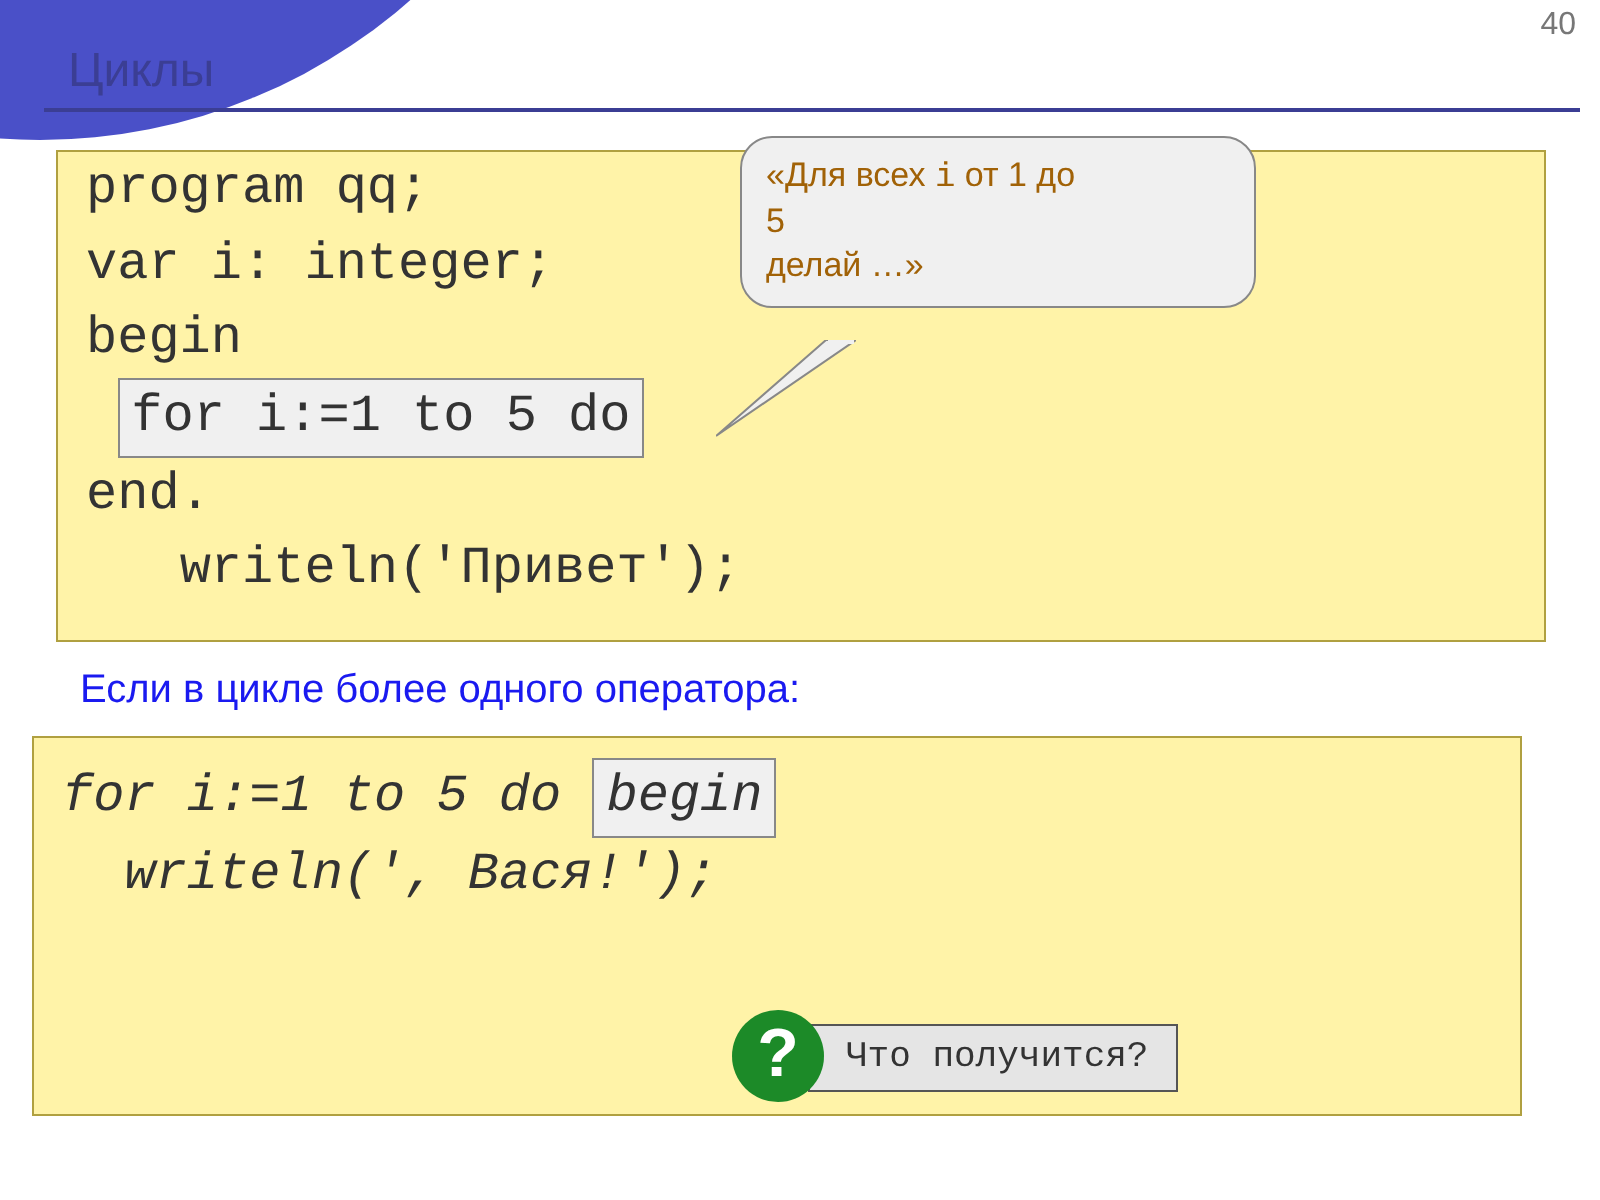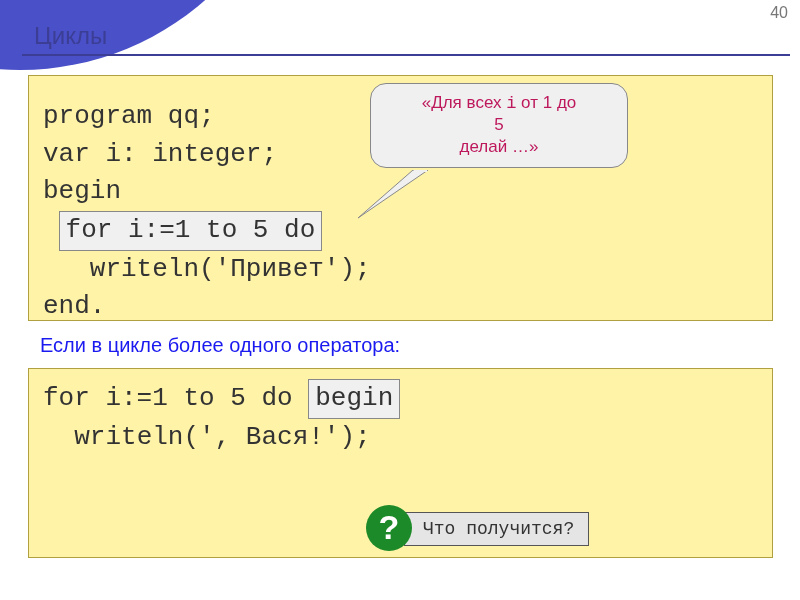"program qq;" .codebox1 { padding: 22px 14px -> 0 14px }
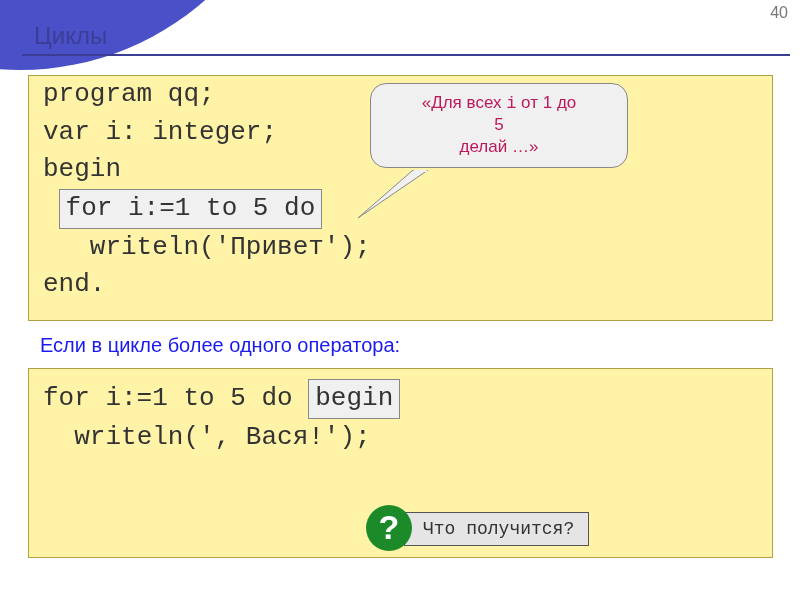"«Для всех i от 1" .bubble { color: #be185d -> #a16207; text-align: center -> none; top: 83px -> 68px }
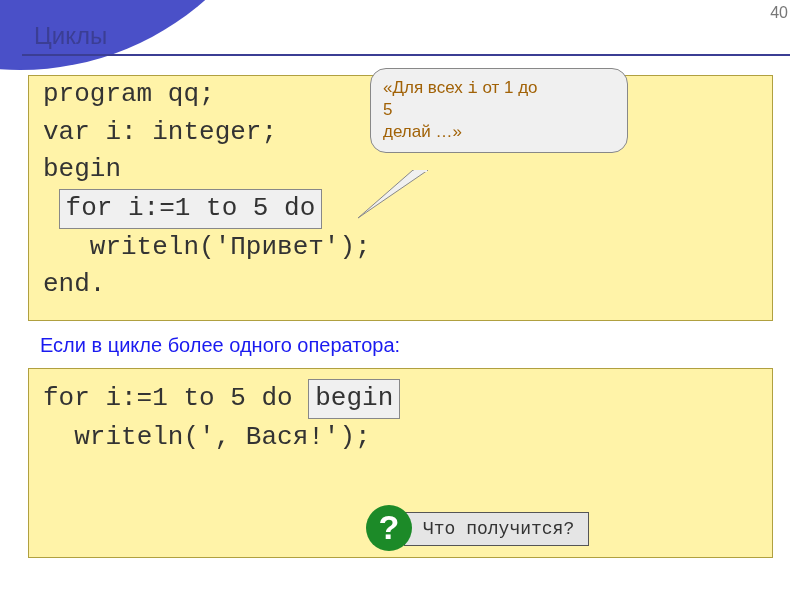"writeln('Привет');" div { order: before "end." -> after "end." }
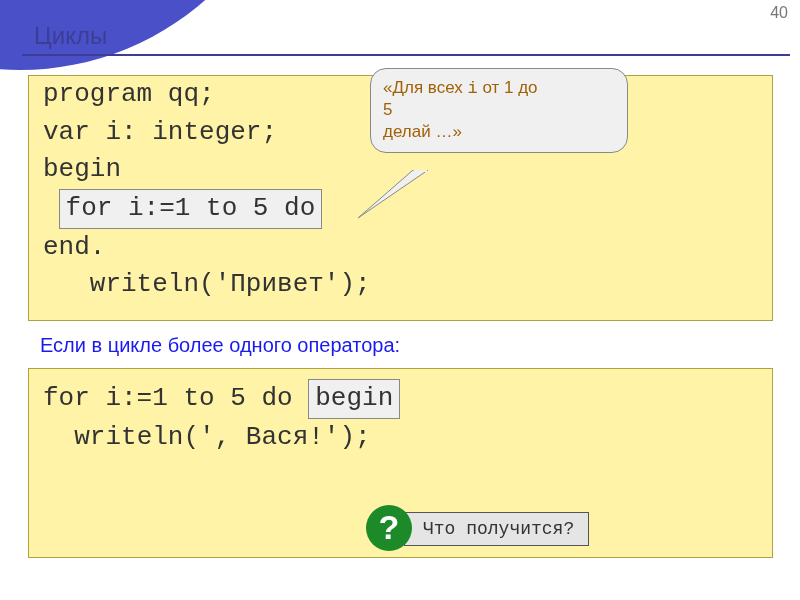"for i:=1 to 5 do begin" .codebox2 { font-style: none -> italic; left: 28px -> 16px }
